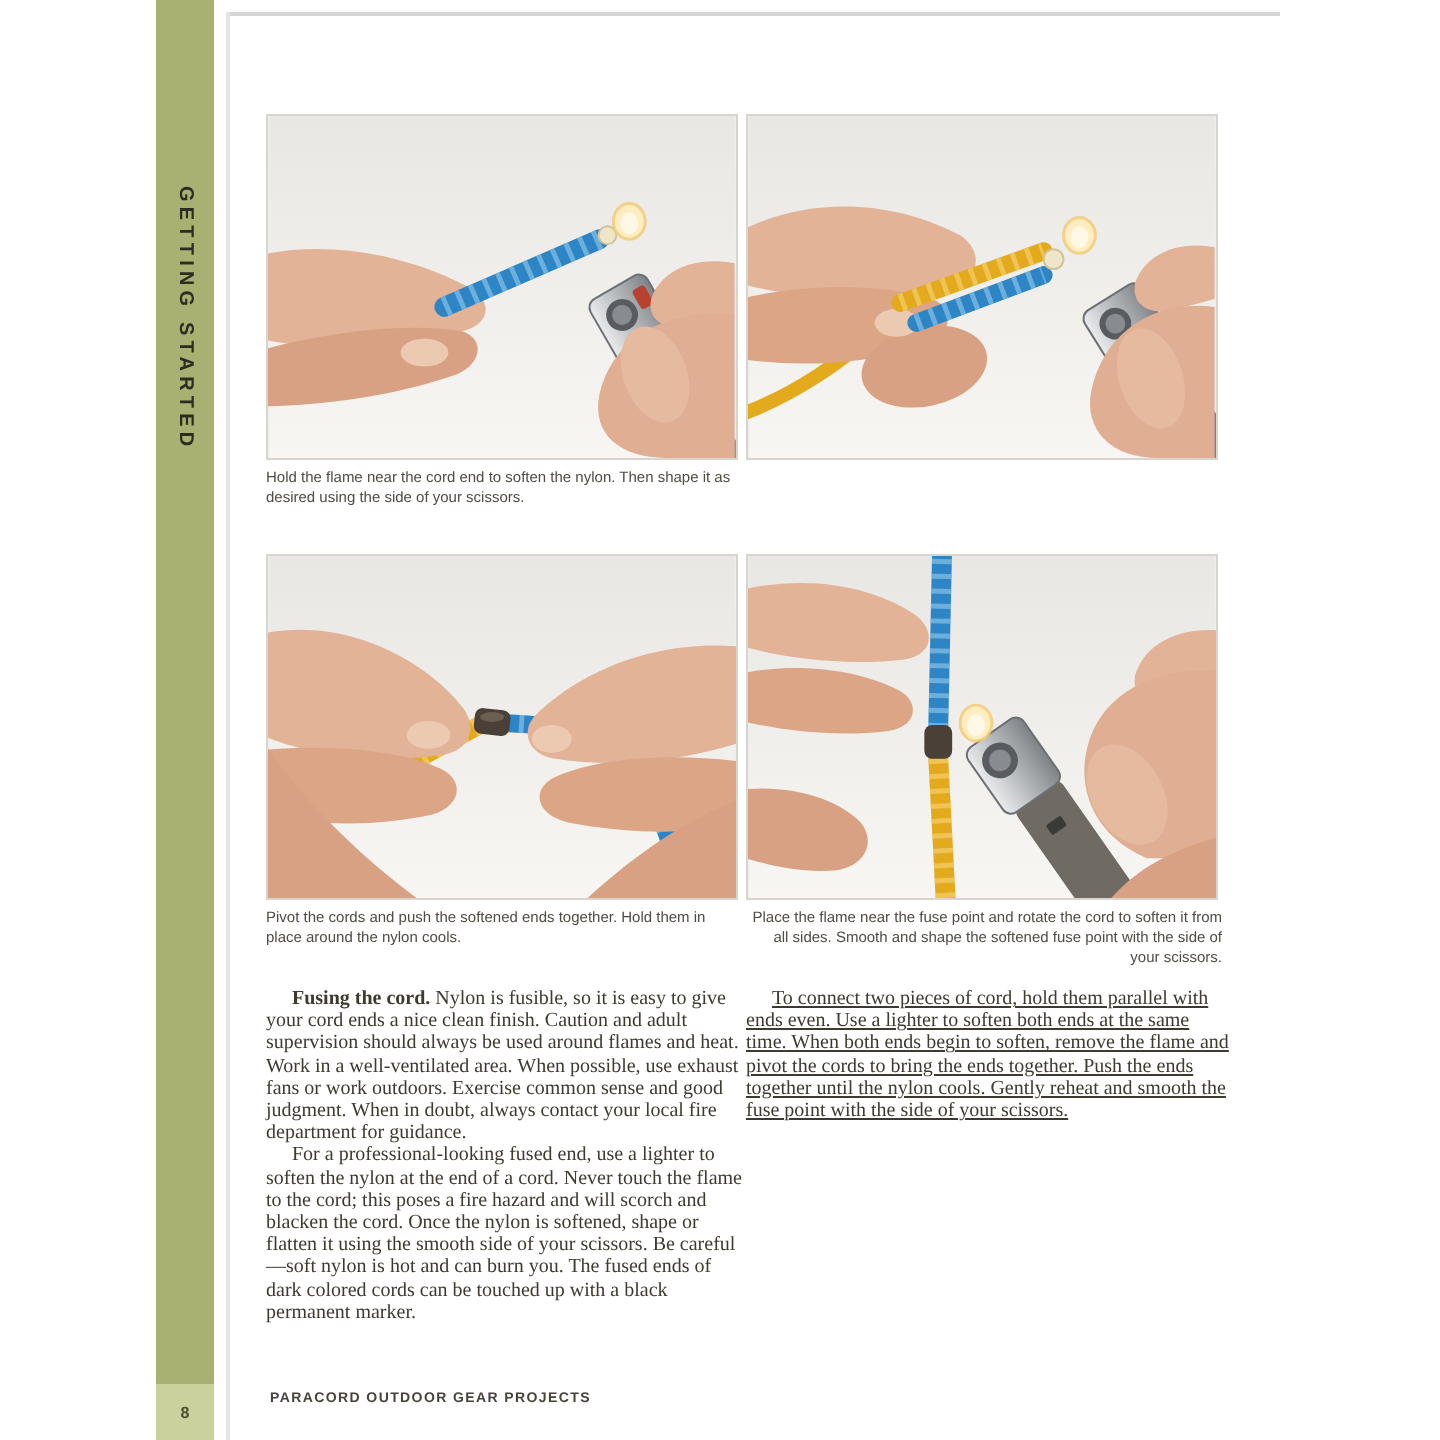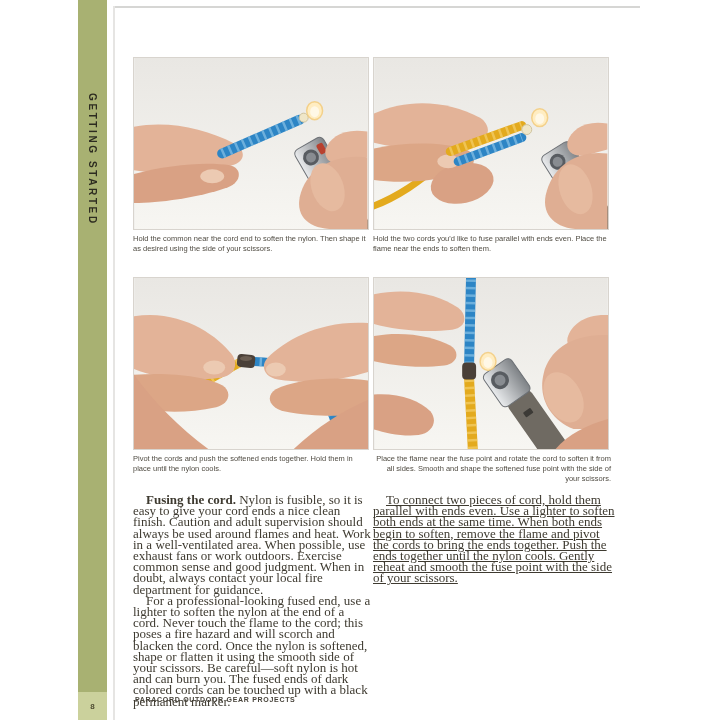"Hold the common near the" figcaption { text: common -> flame }
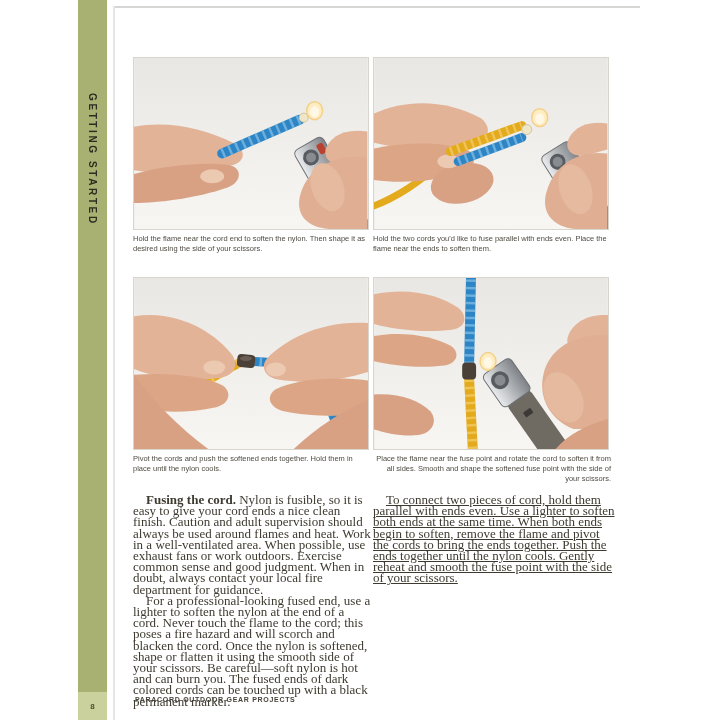"Hold the two cords you'd" figcaption { html: <figcaption>Hold the two cords you'd like to fuse parallel with ends even. Place the flame near the ends to soften them.</figcaption> -> none }
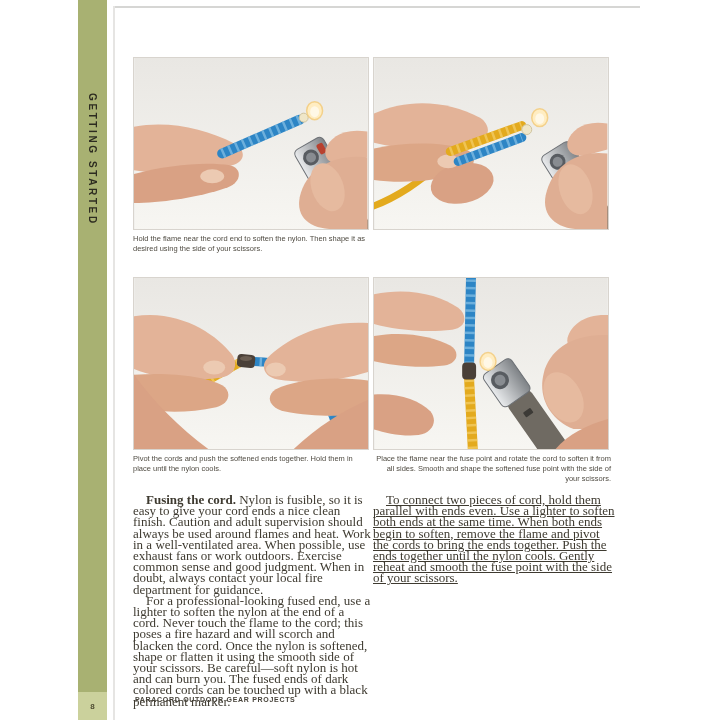"Pivot the cords and push" figcaption { text: until -> around }
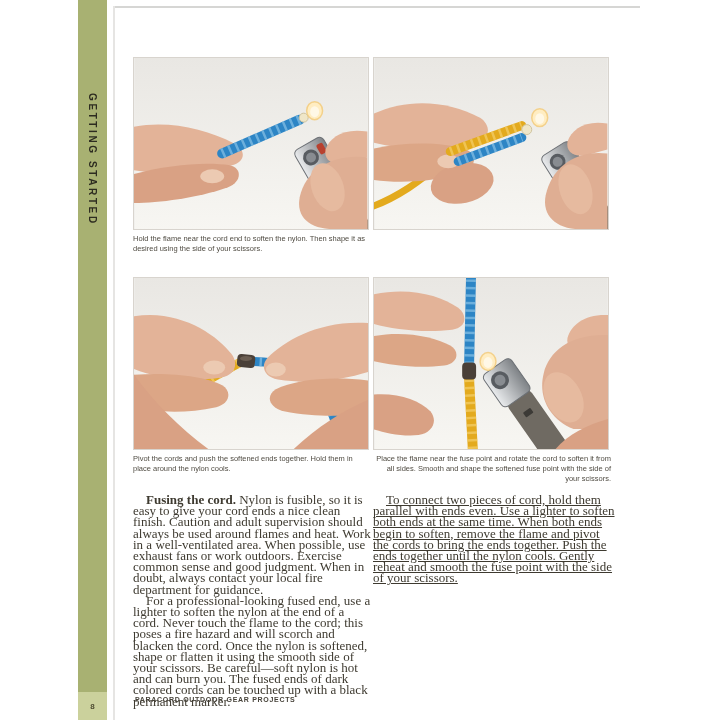"Fusing the cord. Nylon is" .col { font-size: 13px -> 10px }
